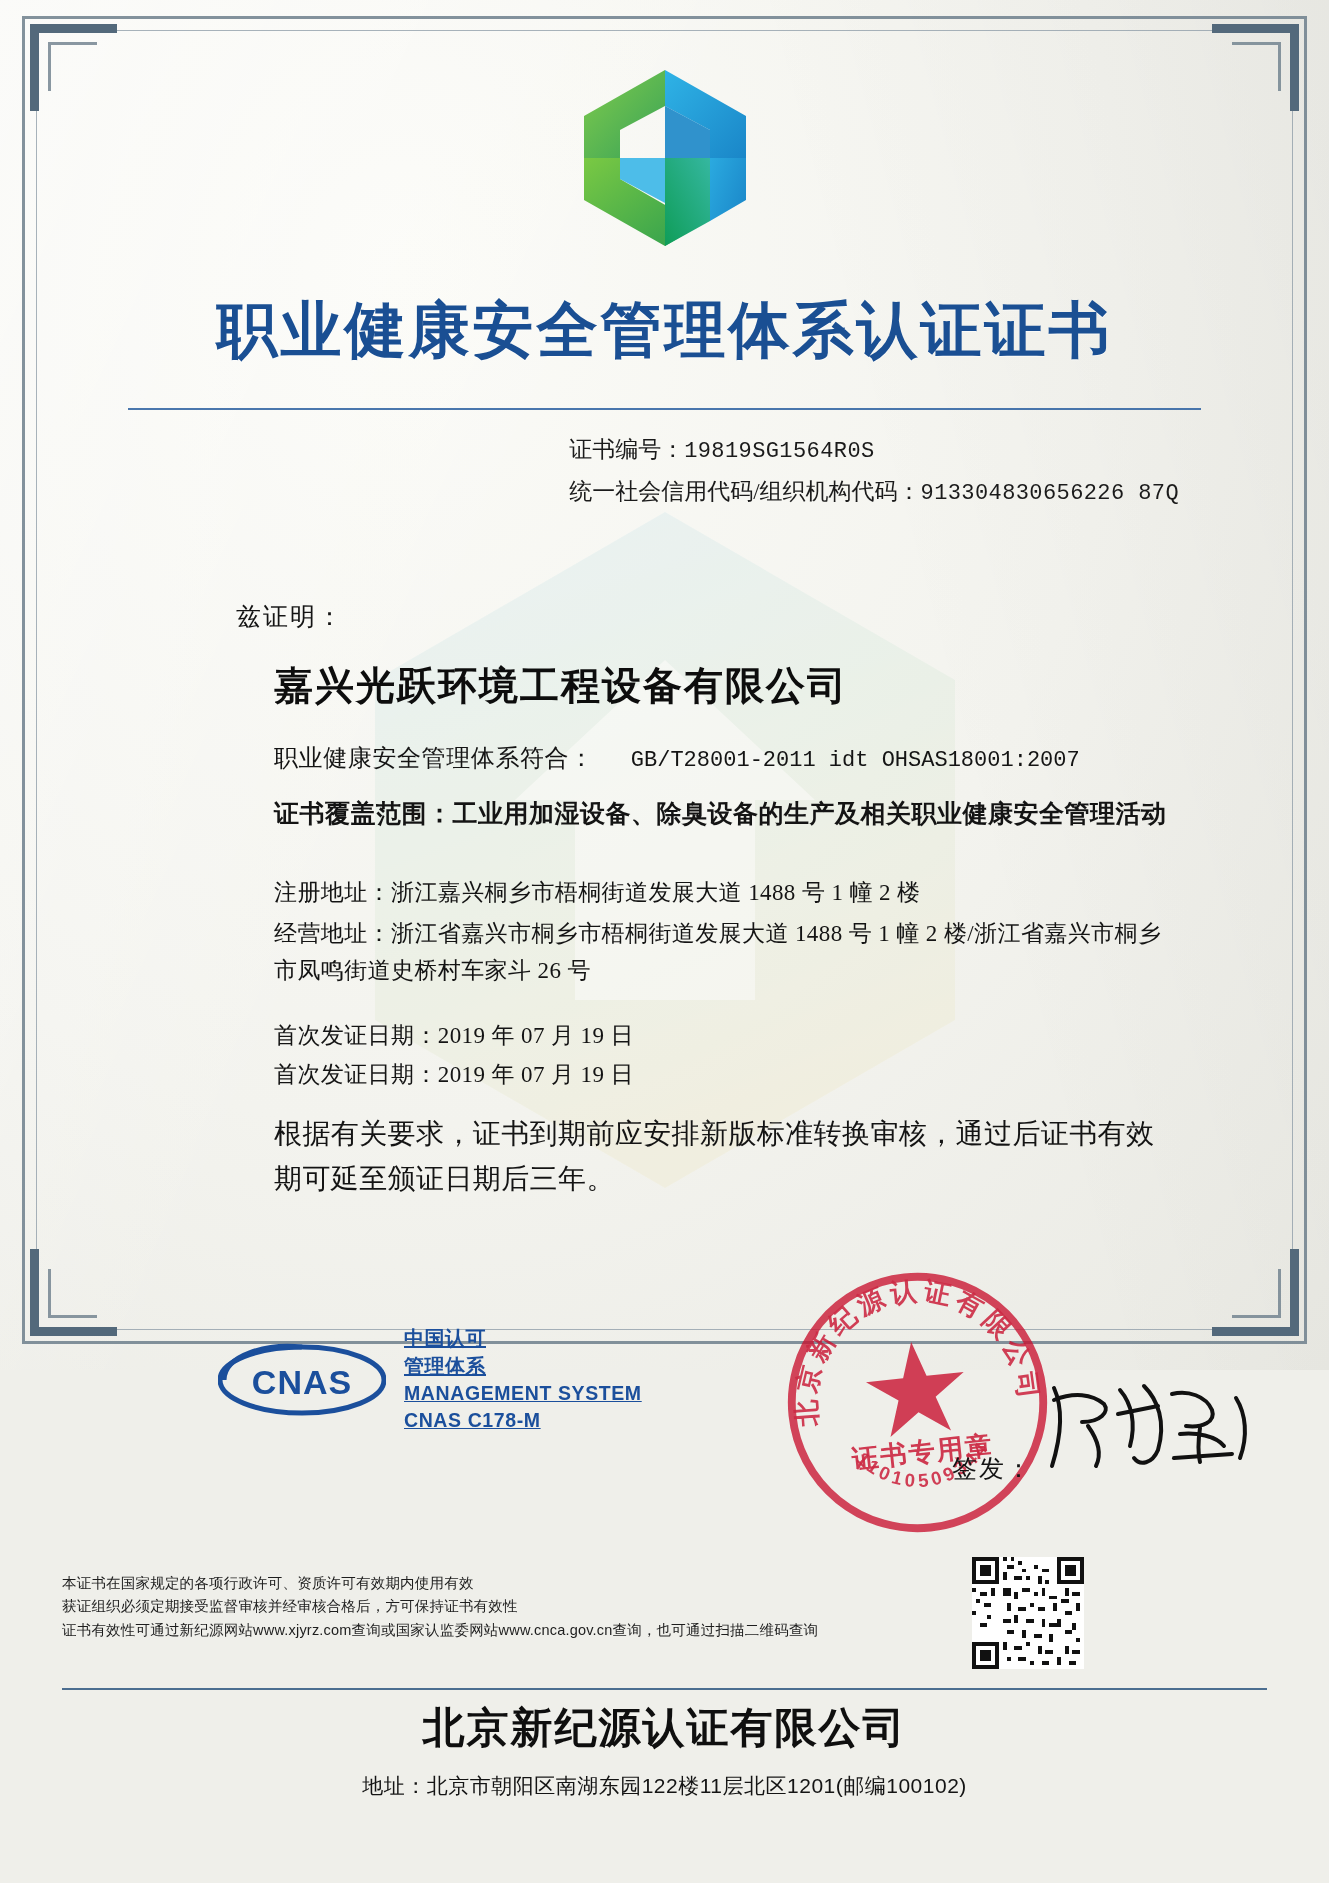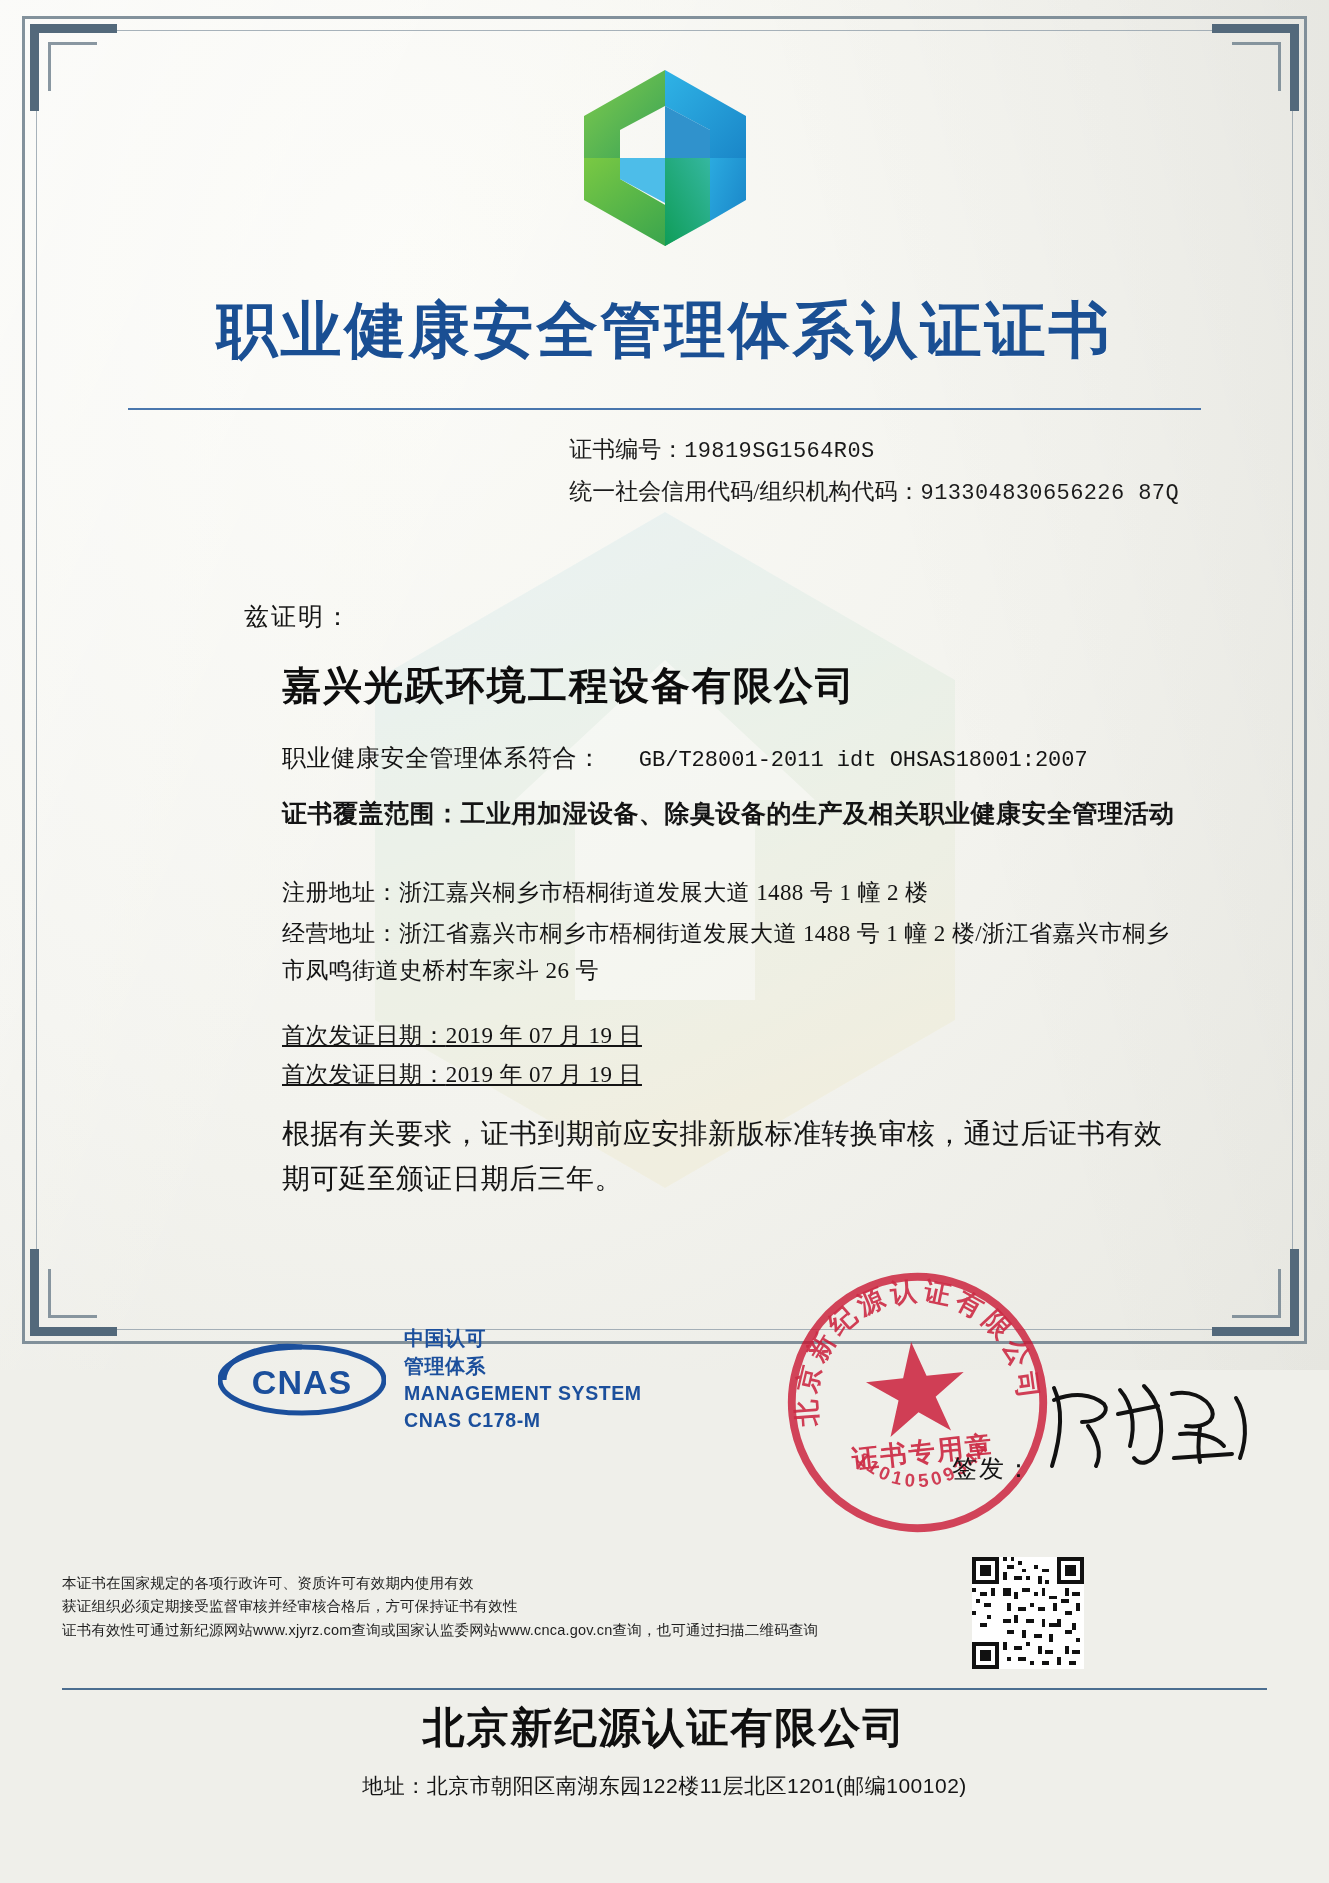"兹证明：" .body { left: 244px -> 236px }
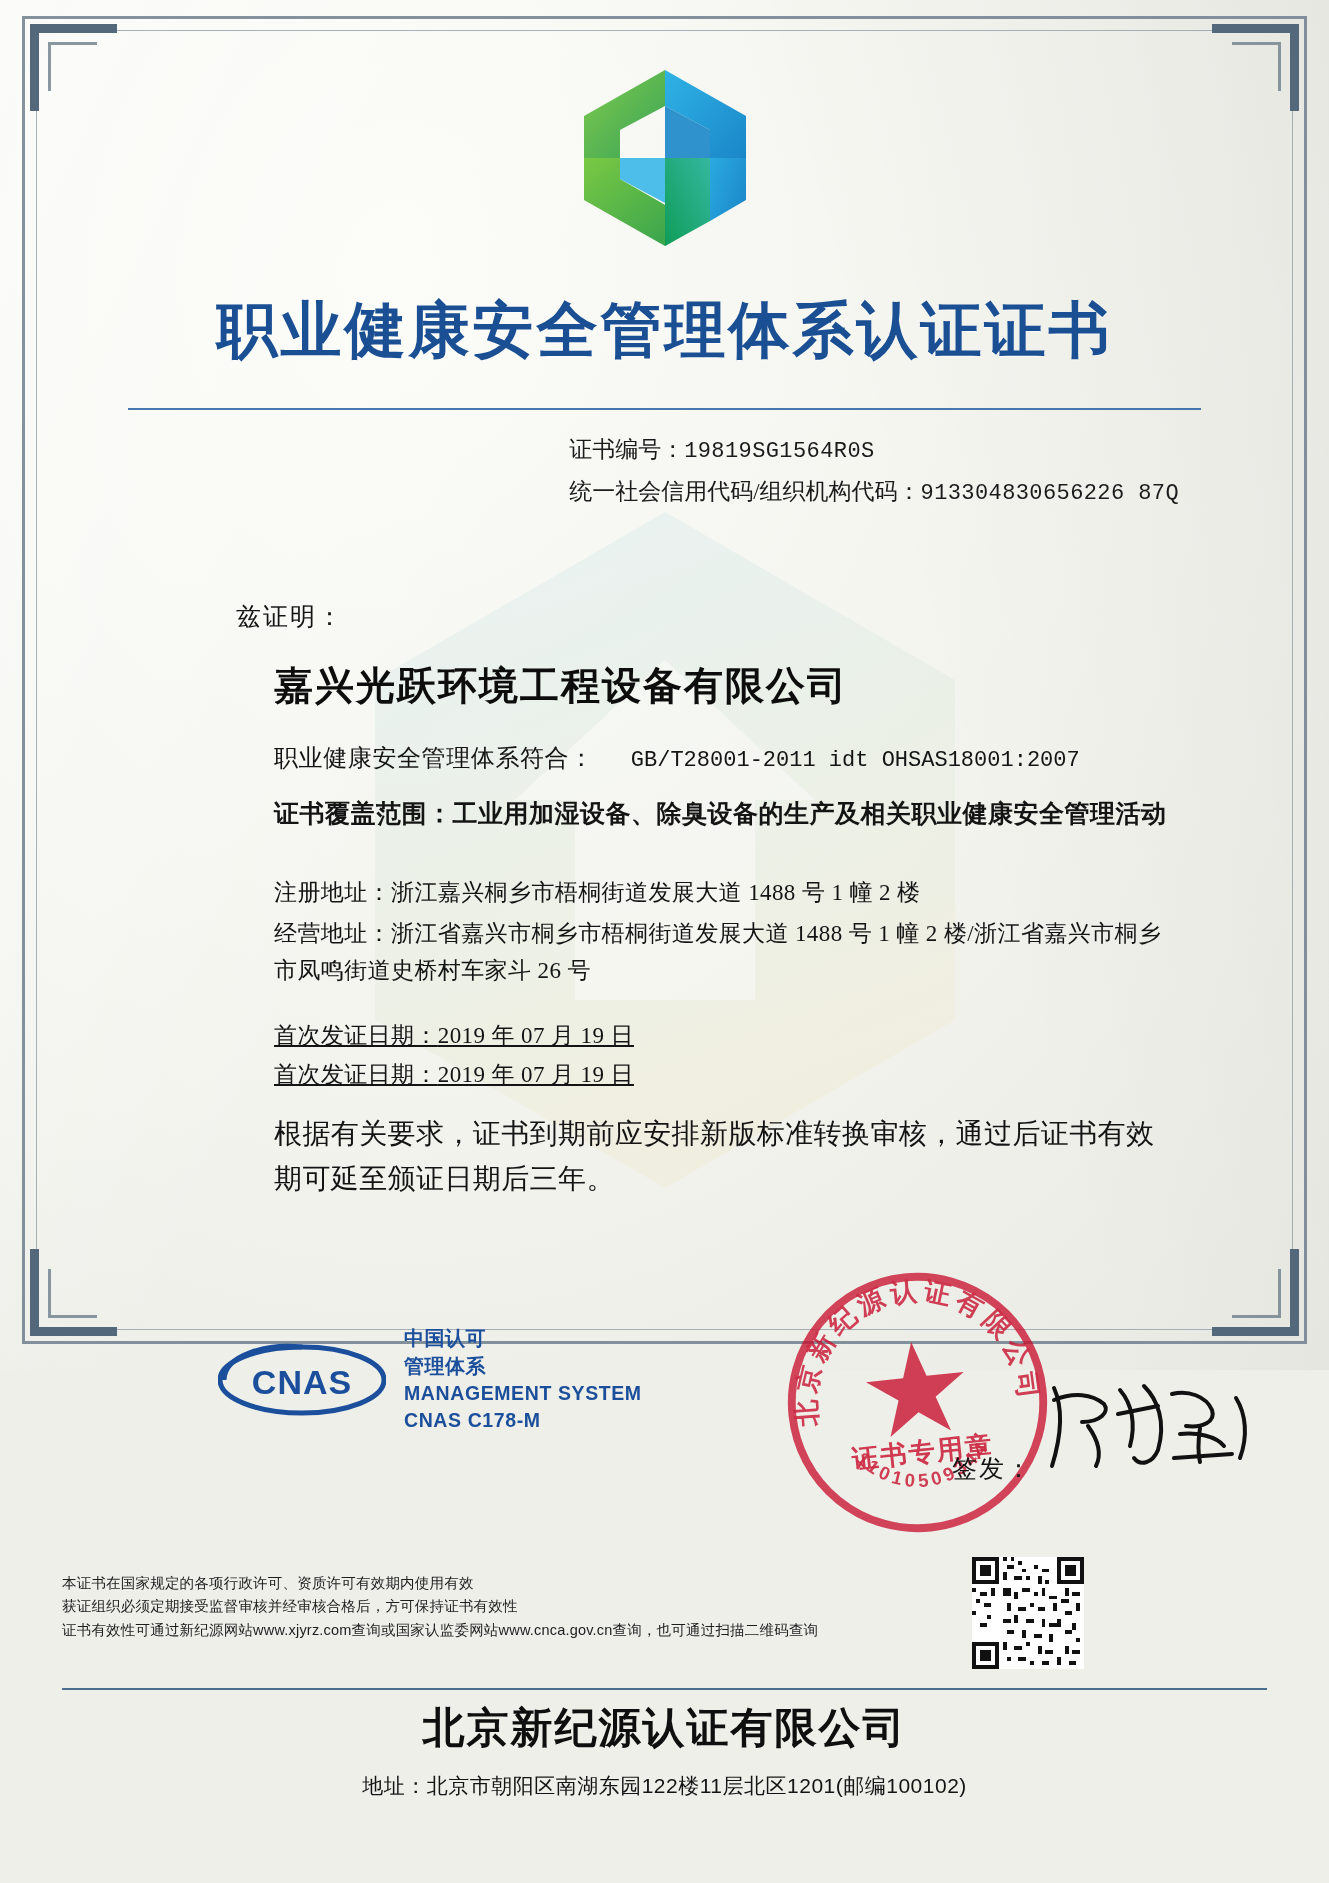"首次发证日期：2019 年 07 月 19" .dates { text-decoration: underline -> none }
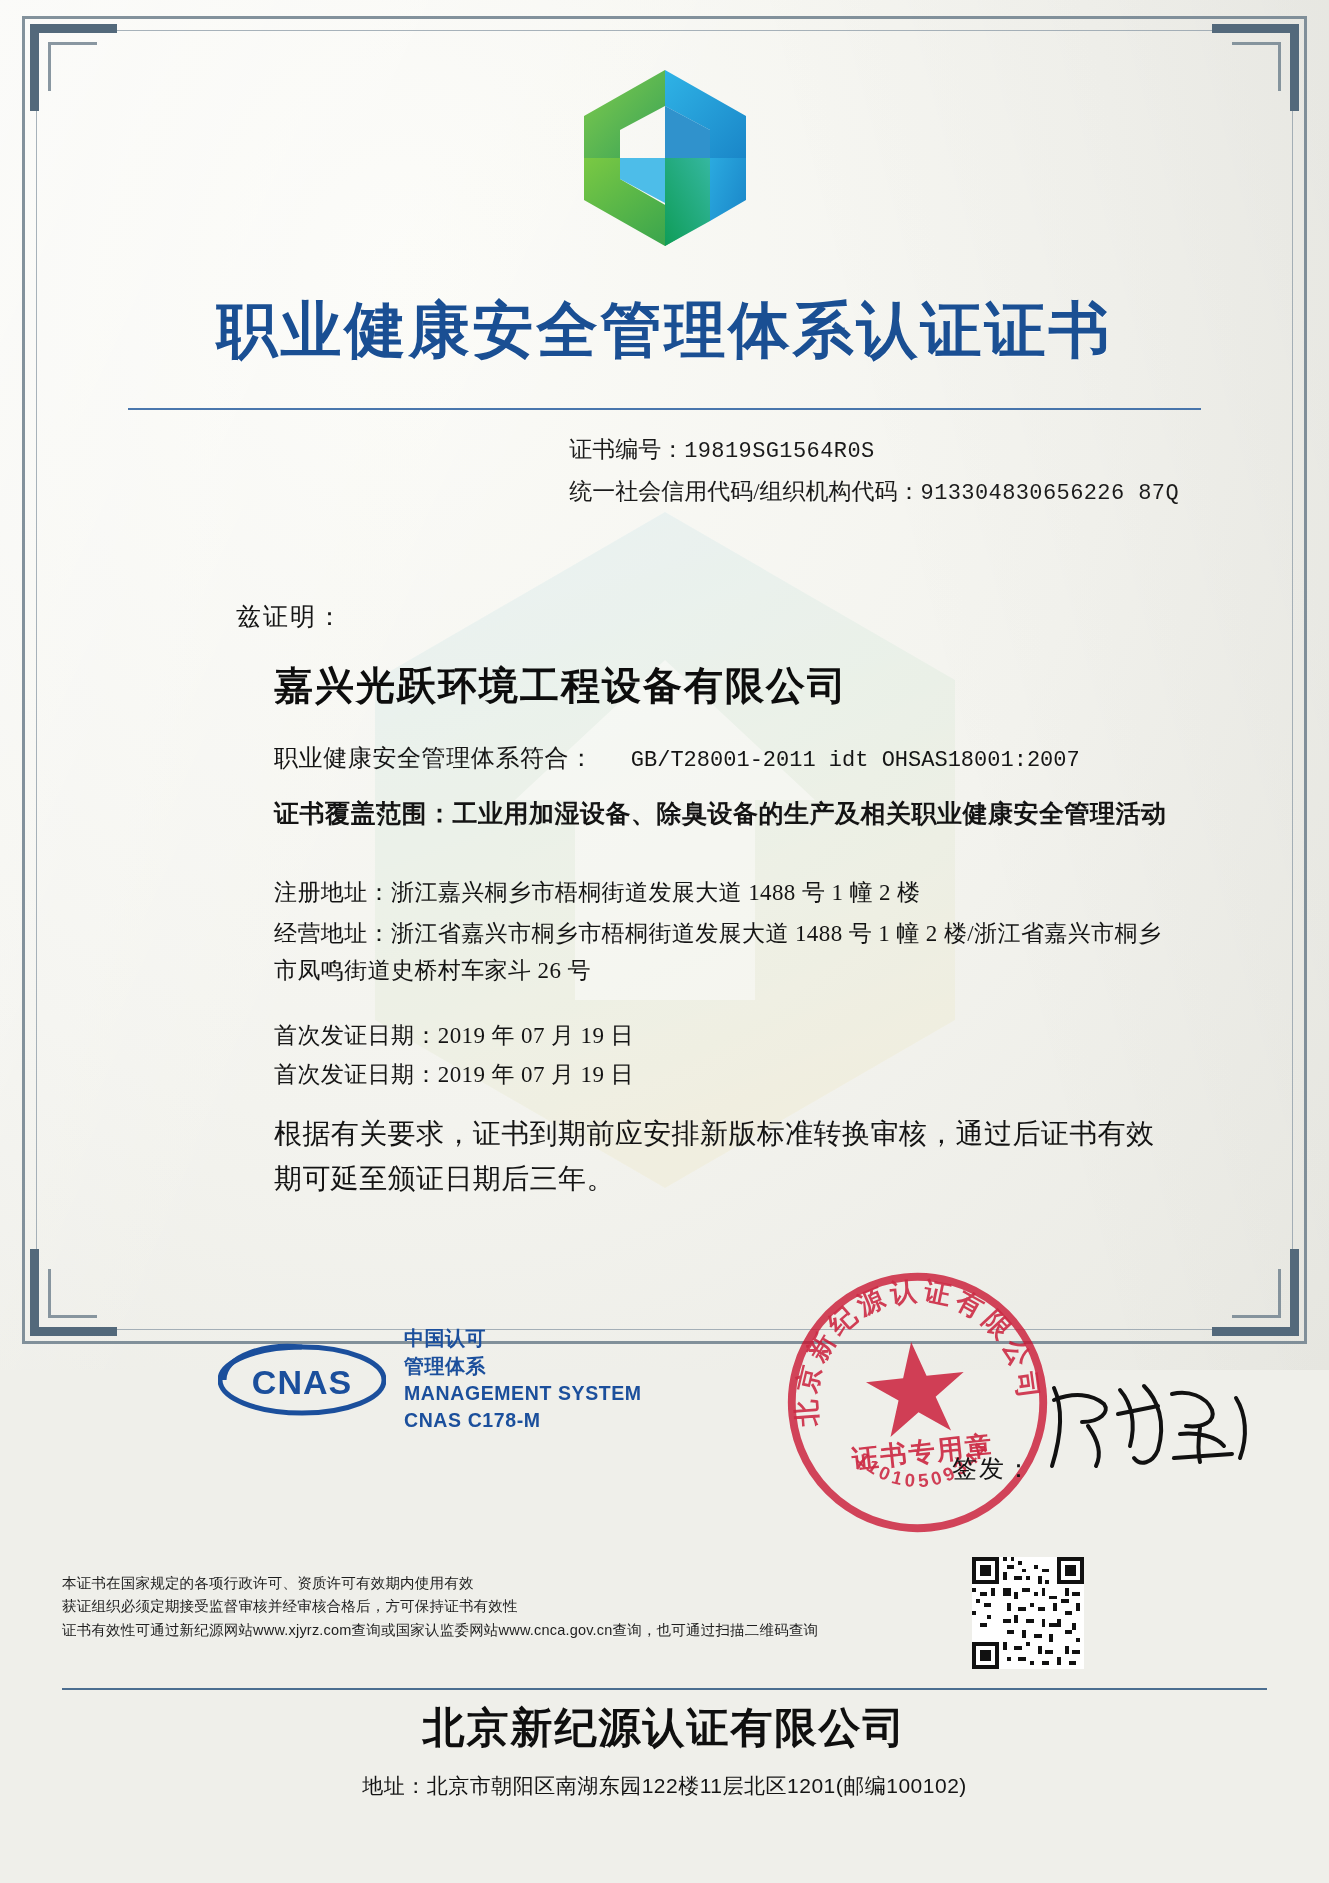"中国认可" .cnas-text { text-decoration: none -> underline }
